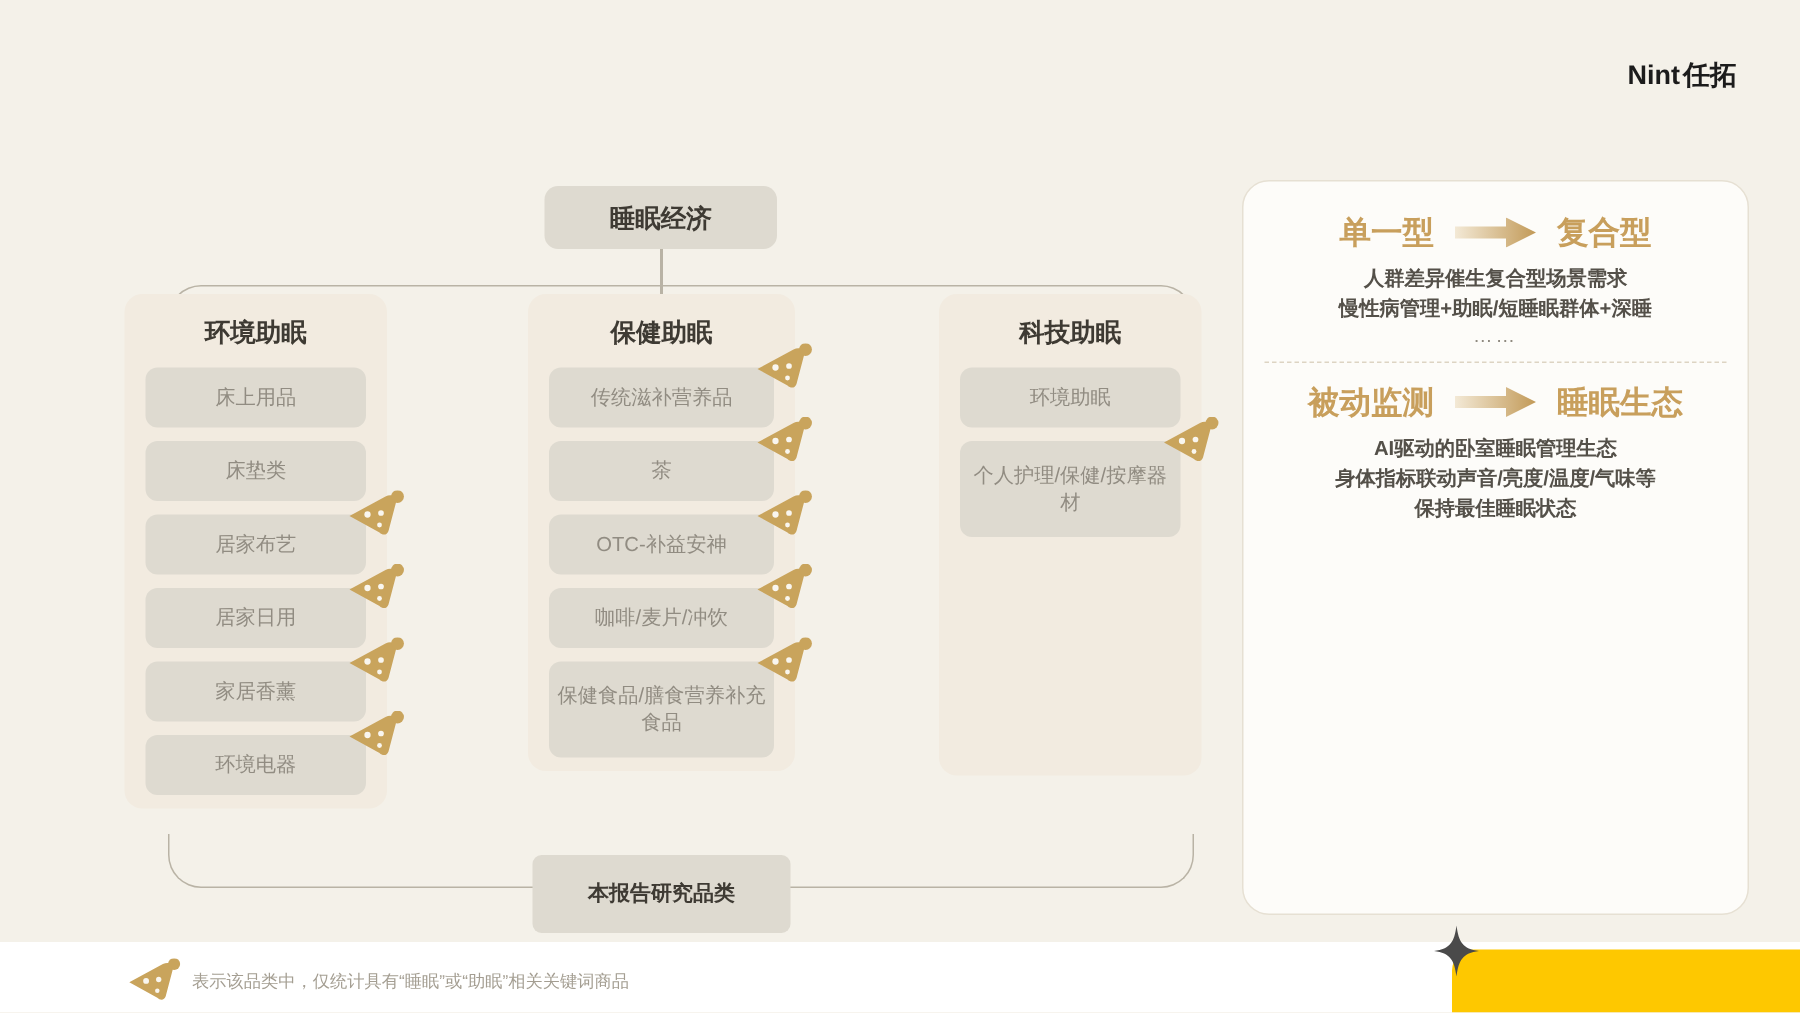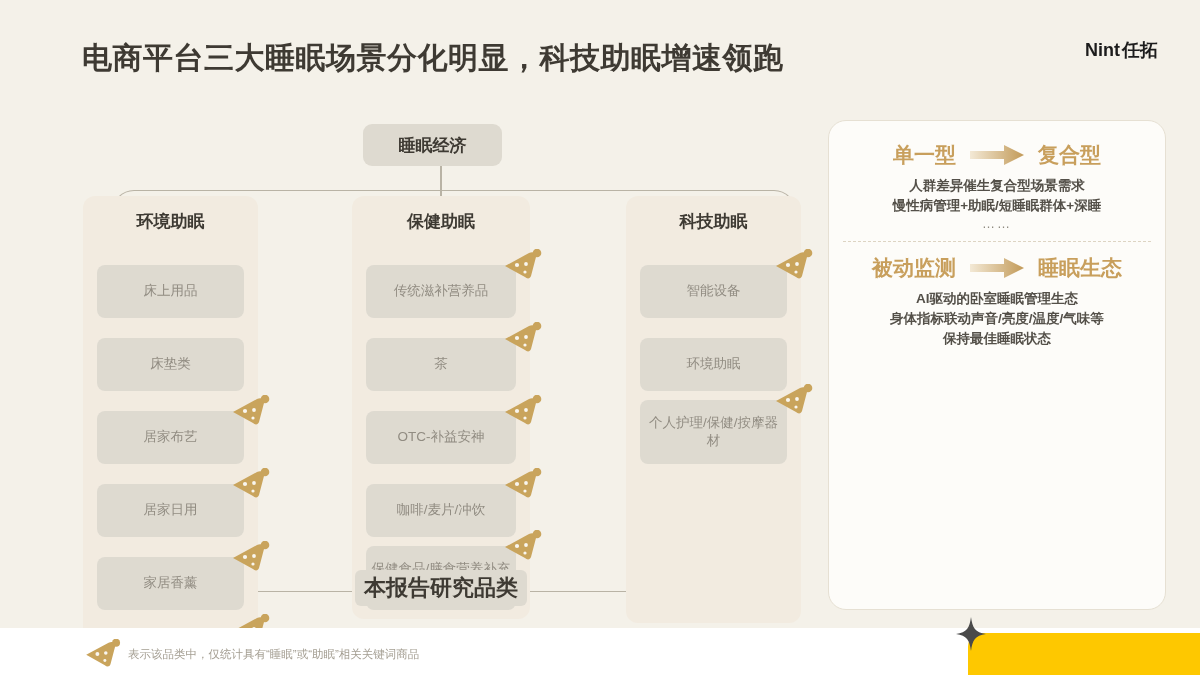"电商平台三大睡眠场景分化明显，科技助眠增速领跑" div.title { html: <div>电商平台三大睡眠场景分化明显，科技助眠增速领跑</div> -> none }
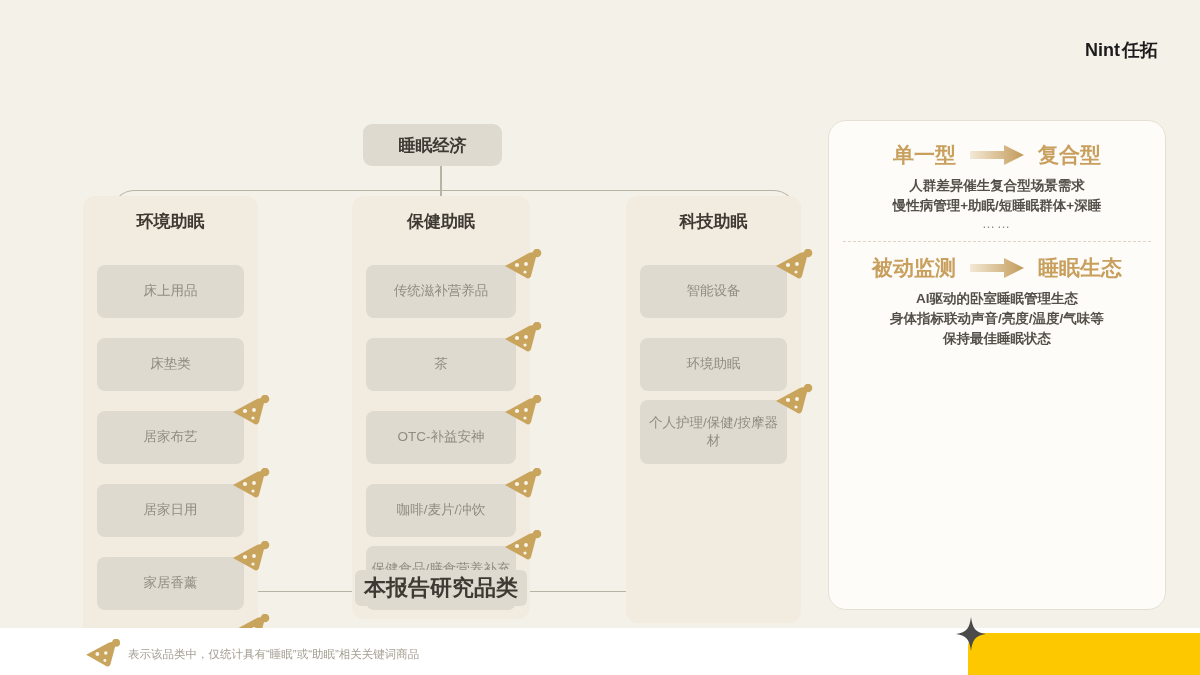"睡眠经济" .root-node { width: 139px -> 155px }
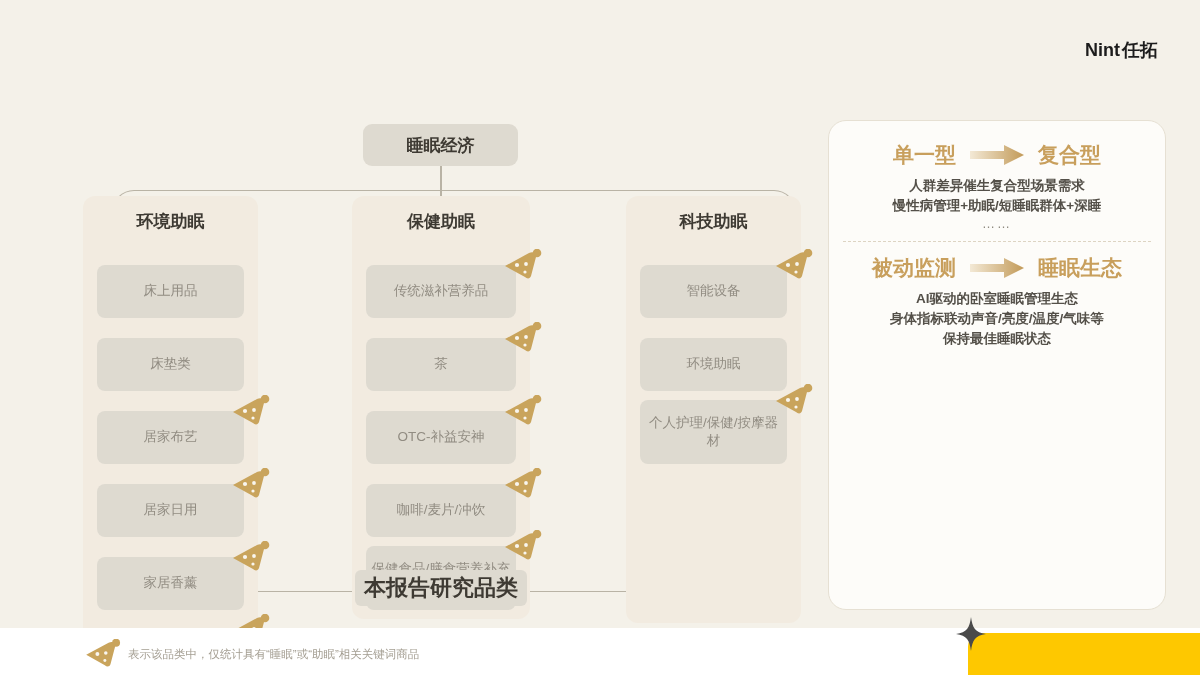"床上用品" .chip.h1 { height: 53px -> 40px; margin-top: 20px -> none }
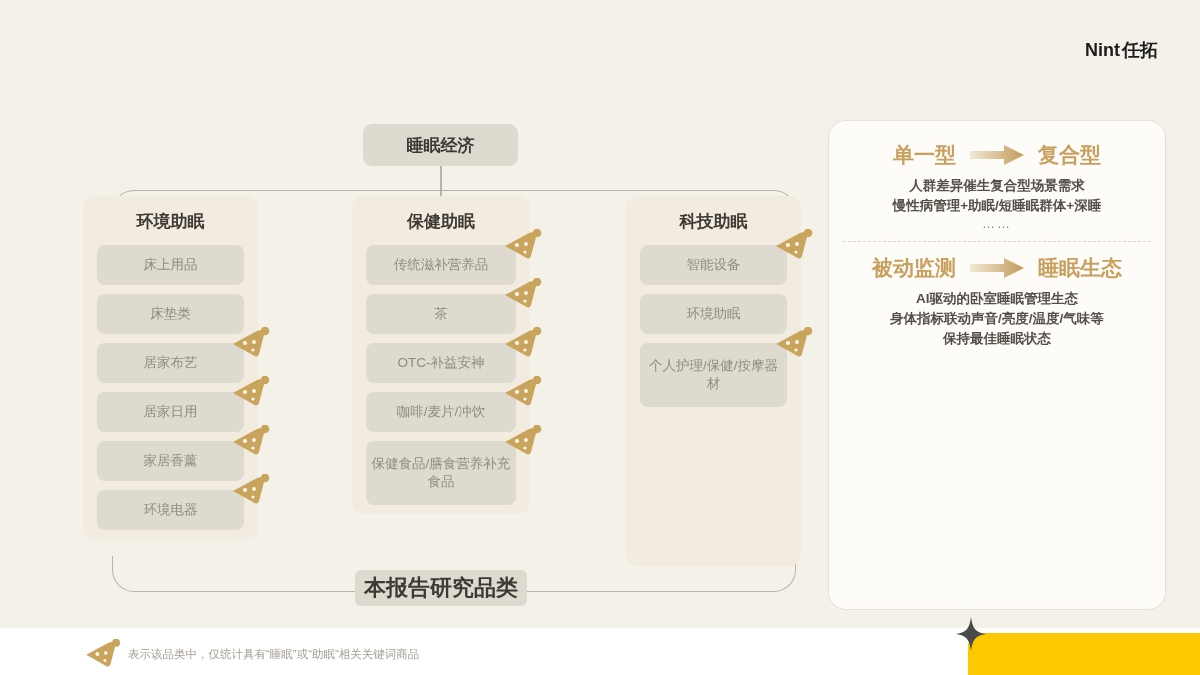"智能设备" div.chip { html: <div> <span>智能设备</span> <svg> <path></path> <circle></circle> <circle></circle> <circle></circle> <circle></circle> </svg> </div> -> none }
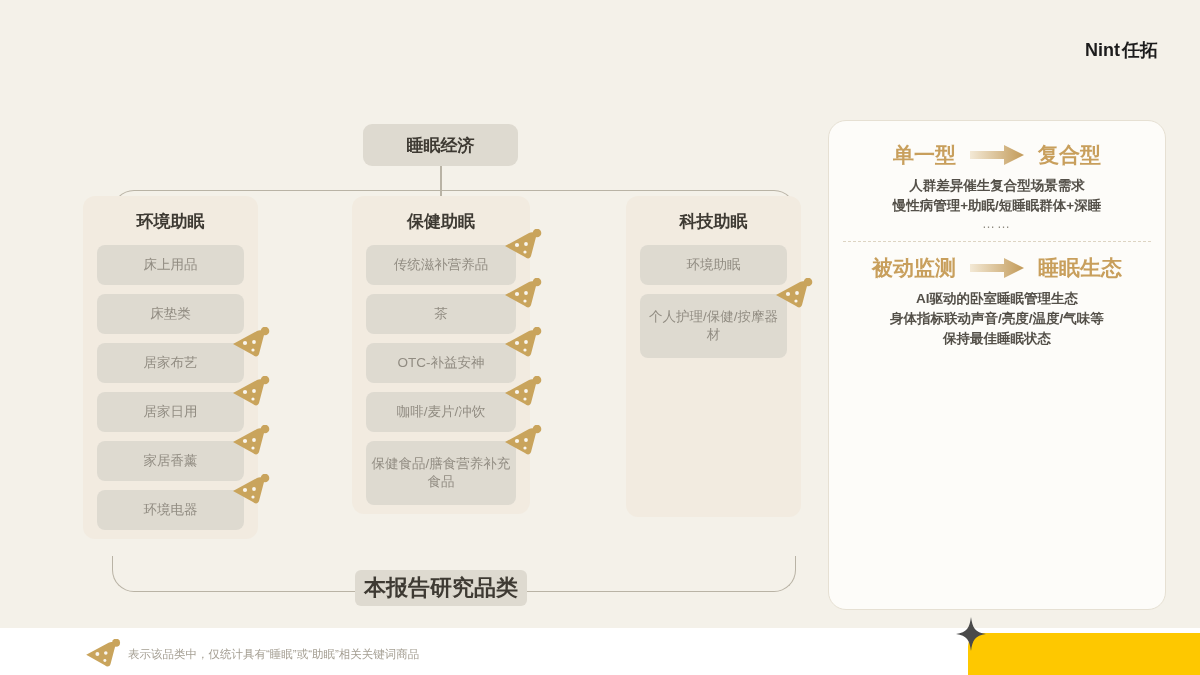"本报告研究品类" .study-label { font-size: 22px -> 14px; height: 36px -> 52px }
